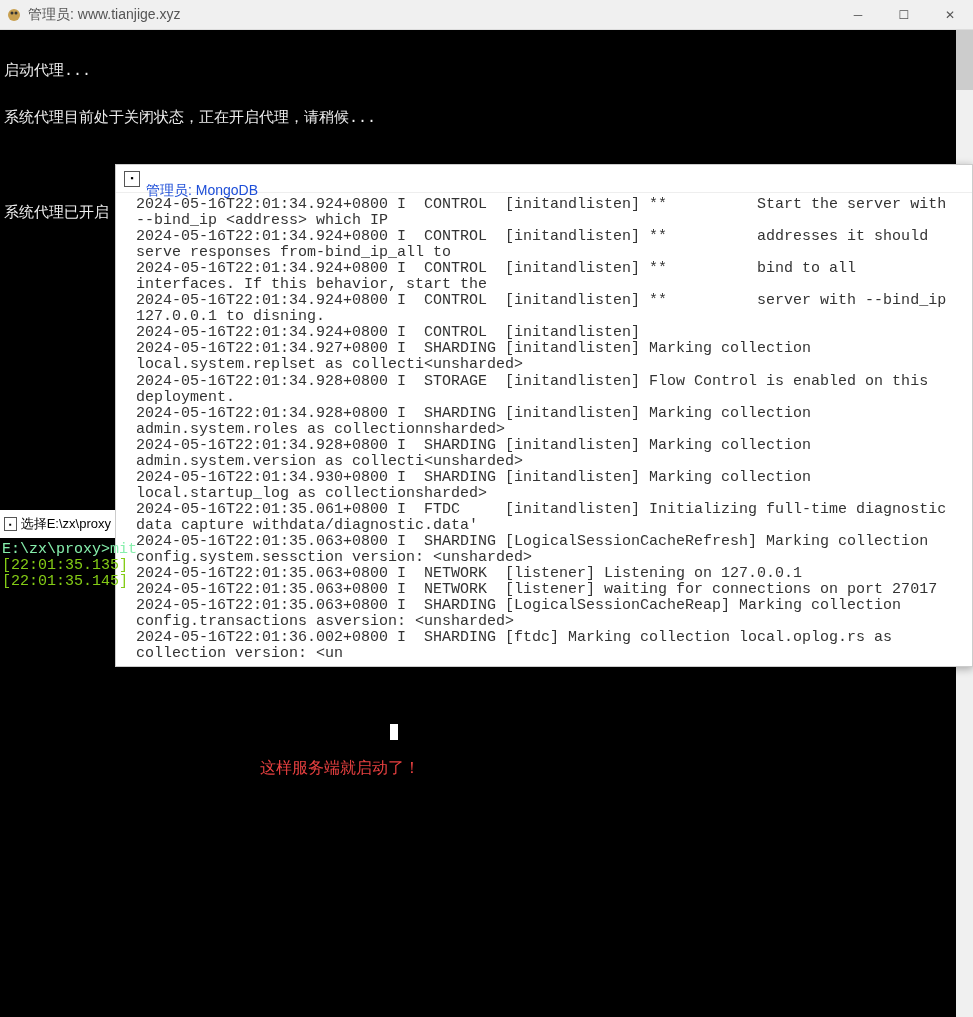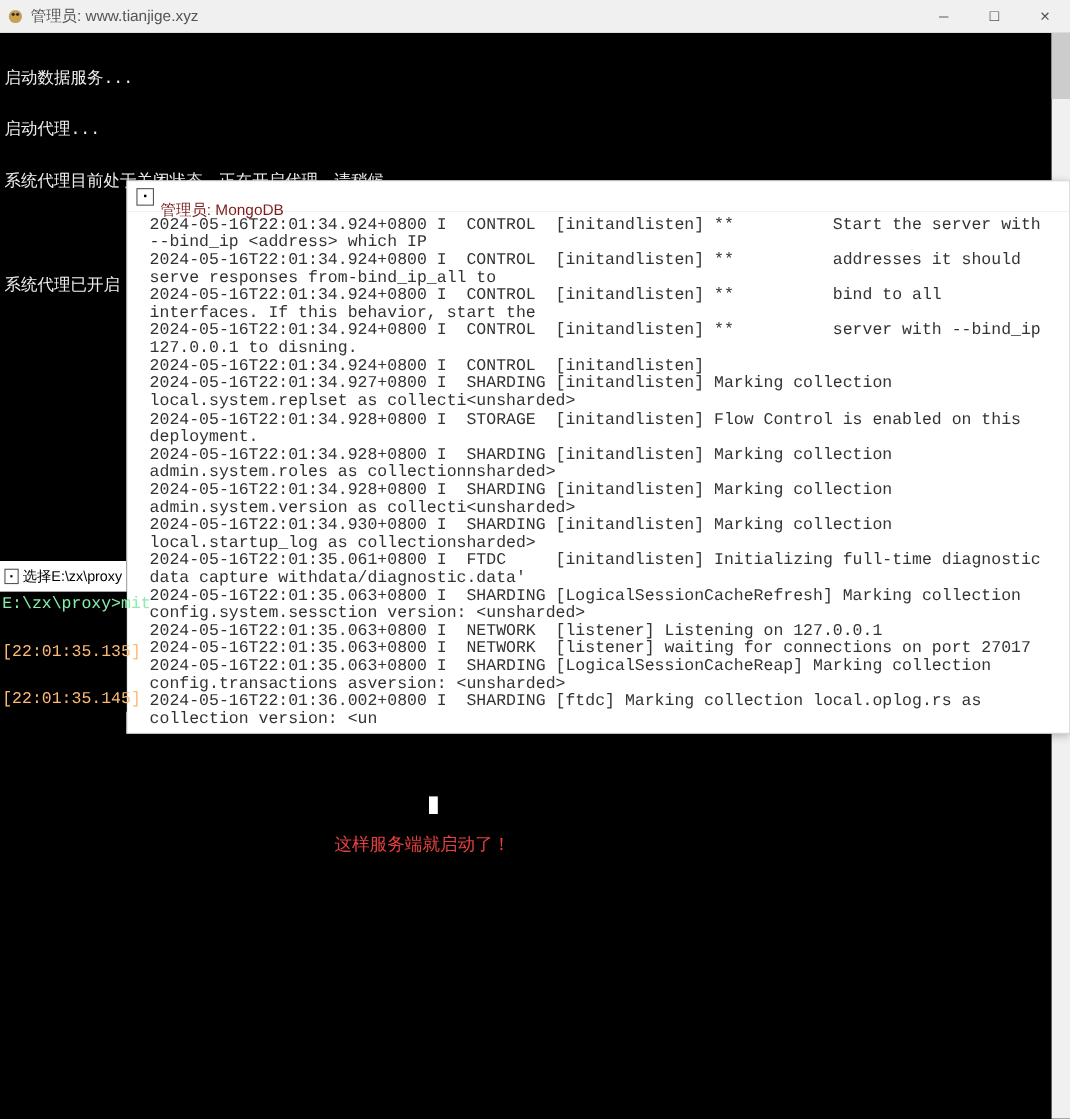"启动数据服务..." div.console-line { html: <div>启动数据服务...</div> -> none }
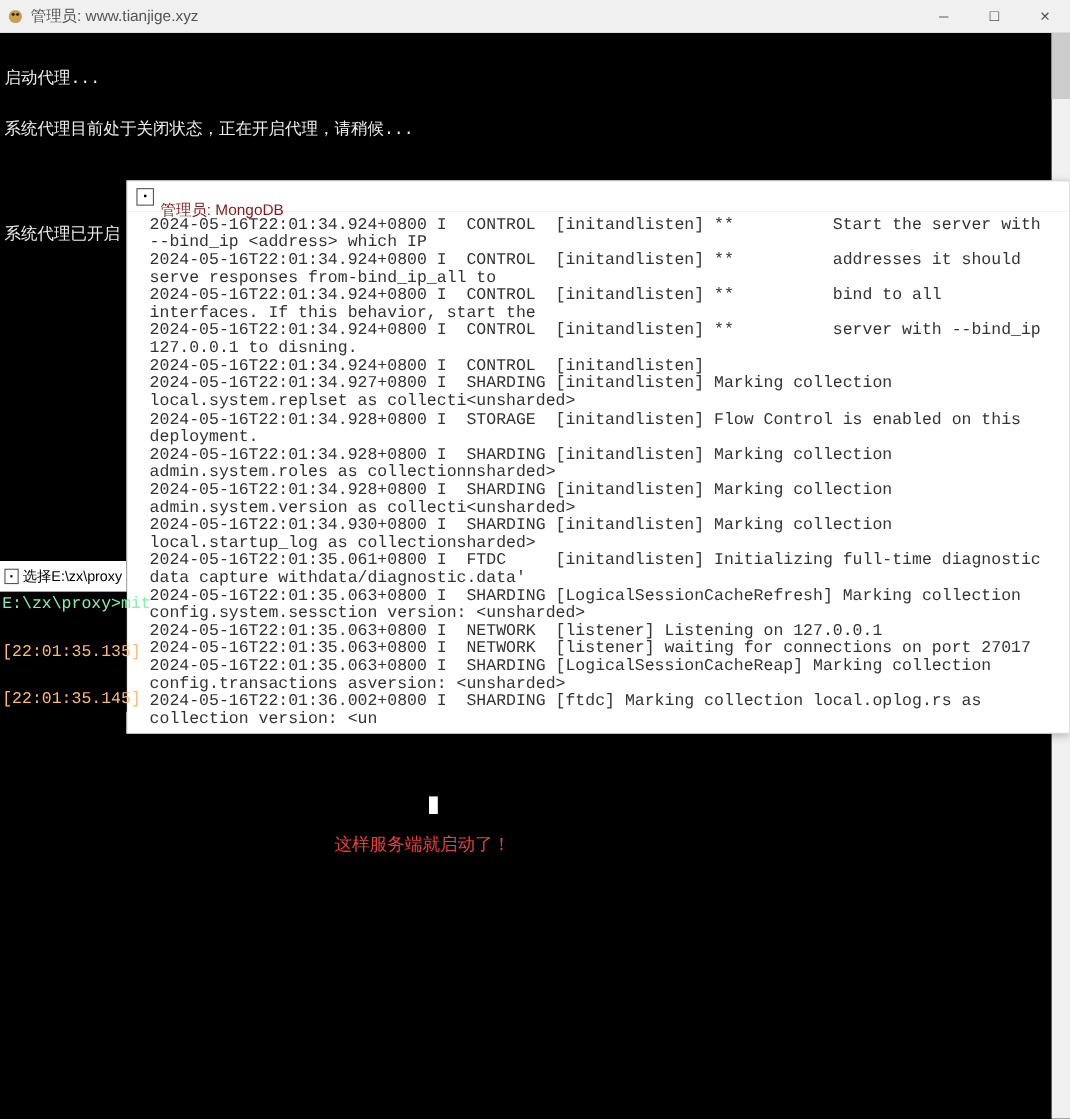"管理员: MongoDB" .mongo-titlebar .title-text { color: #7f1d1d -> #1d4ed8 }
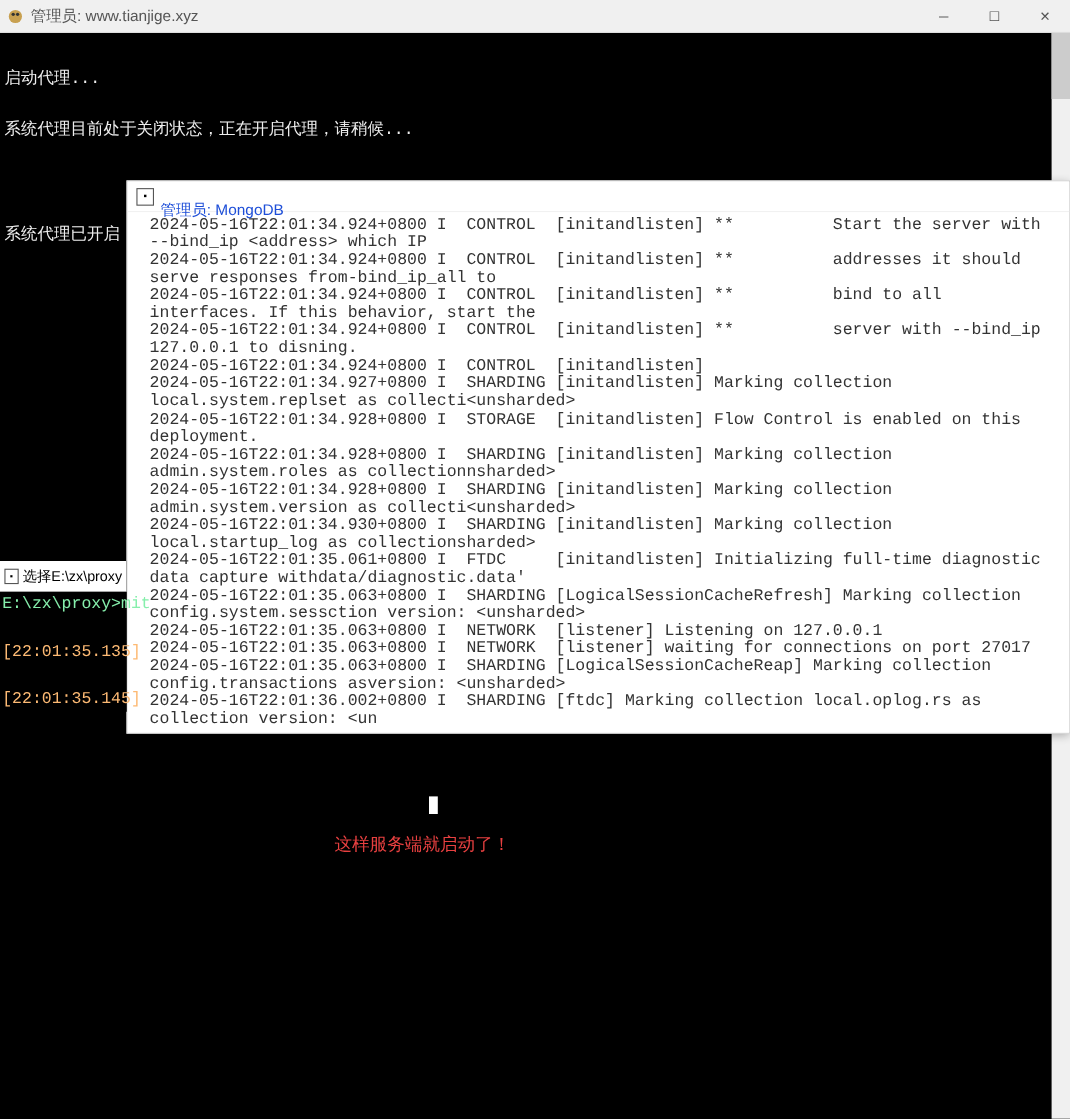"[22:01:35.135]" .proxy-ts { color: #fdba74 -> #84cc16; margin-top: 27px -> none }
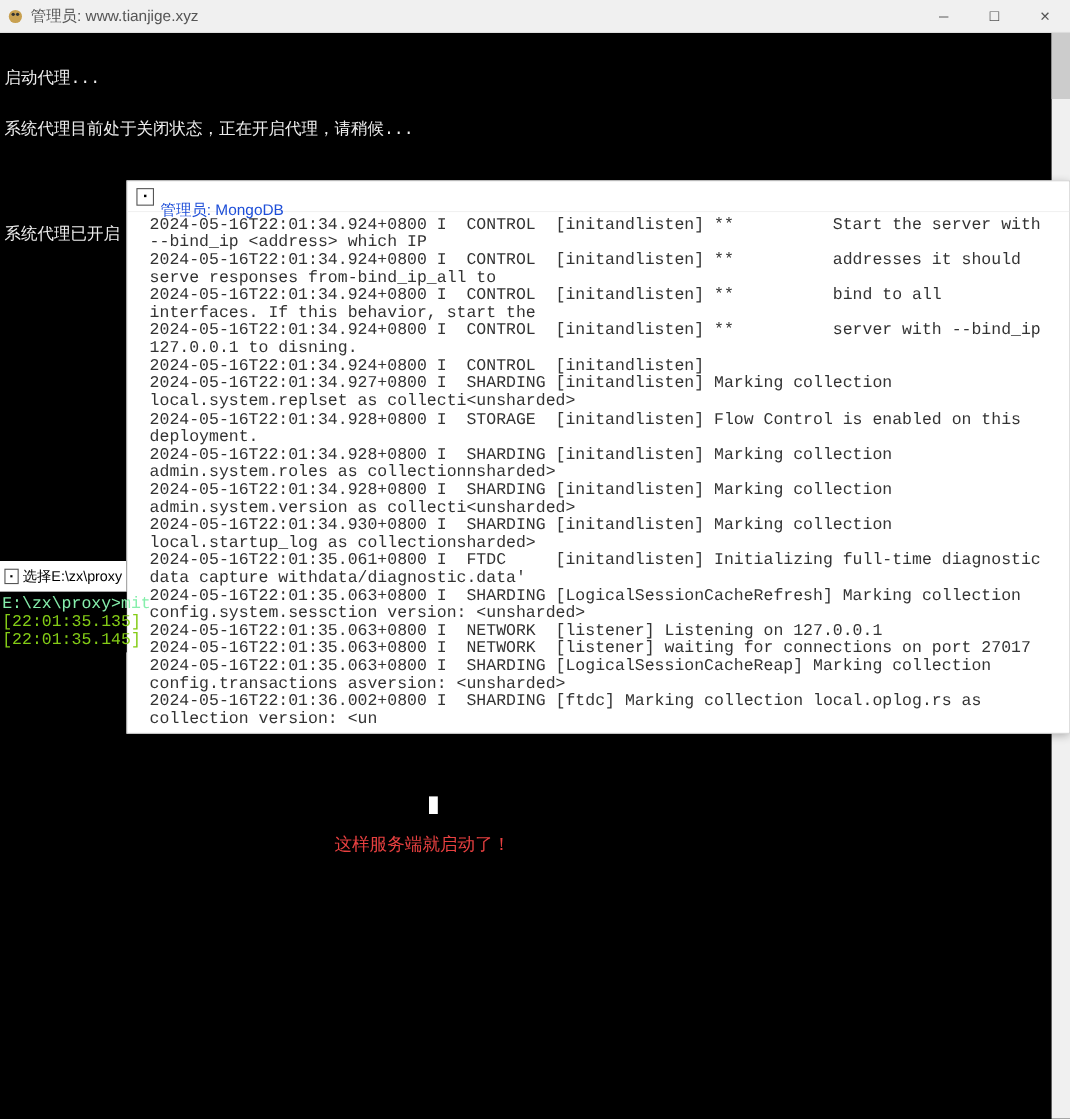"这样服务端就启动了！" .annotation { margin-left: 44px -> none }
